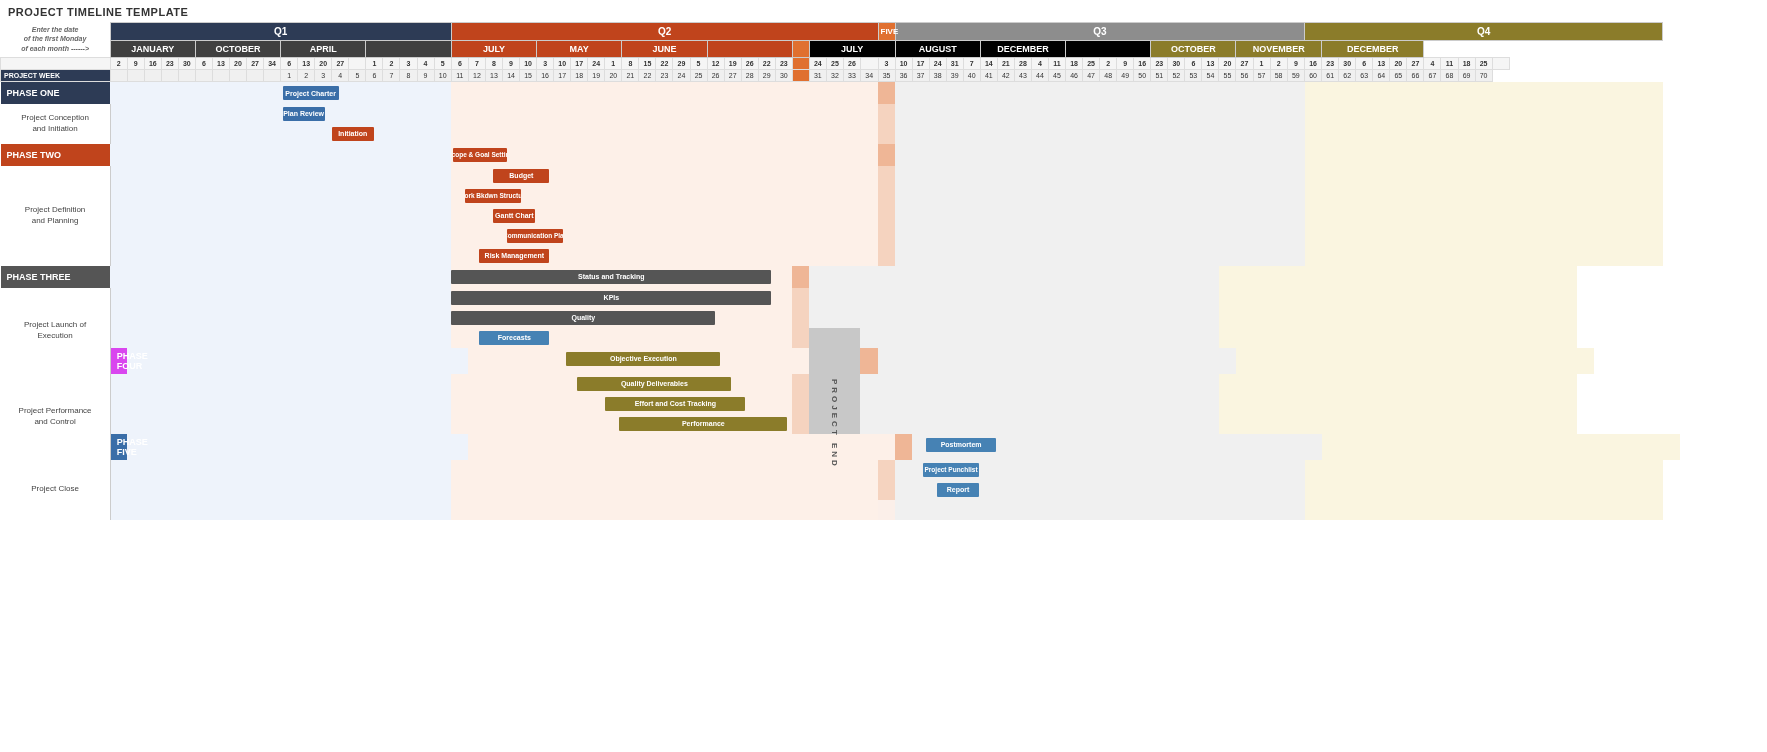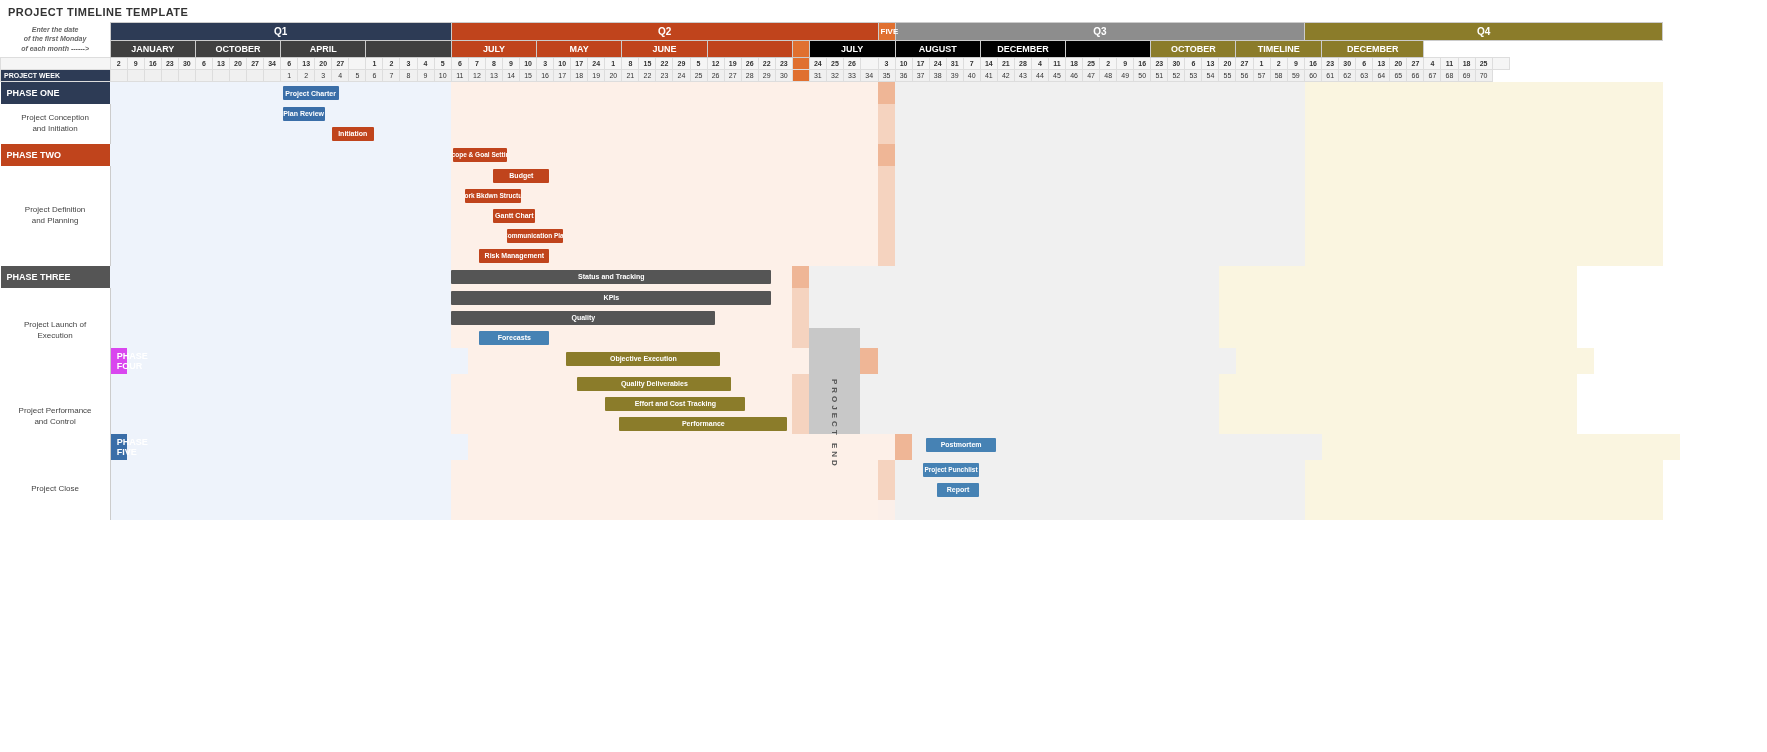"TIMELINE" th.m-q4 { text: TIMELINE -> NOVEMBER }
